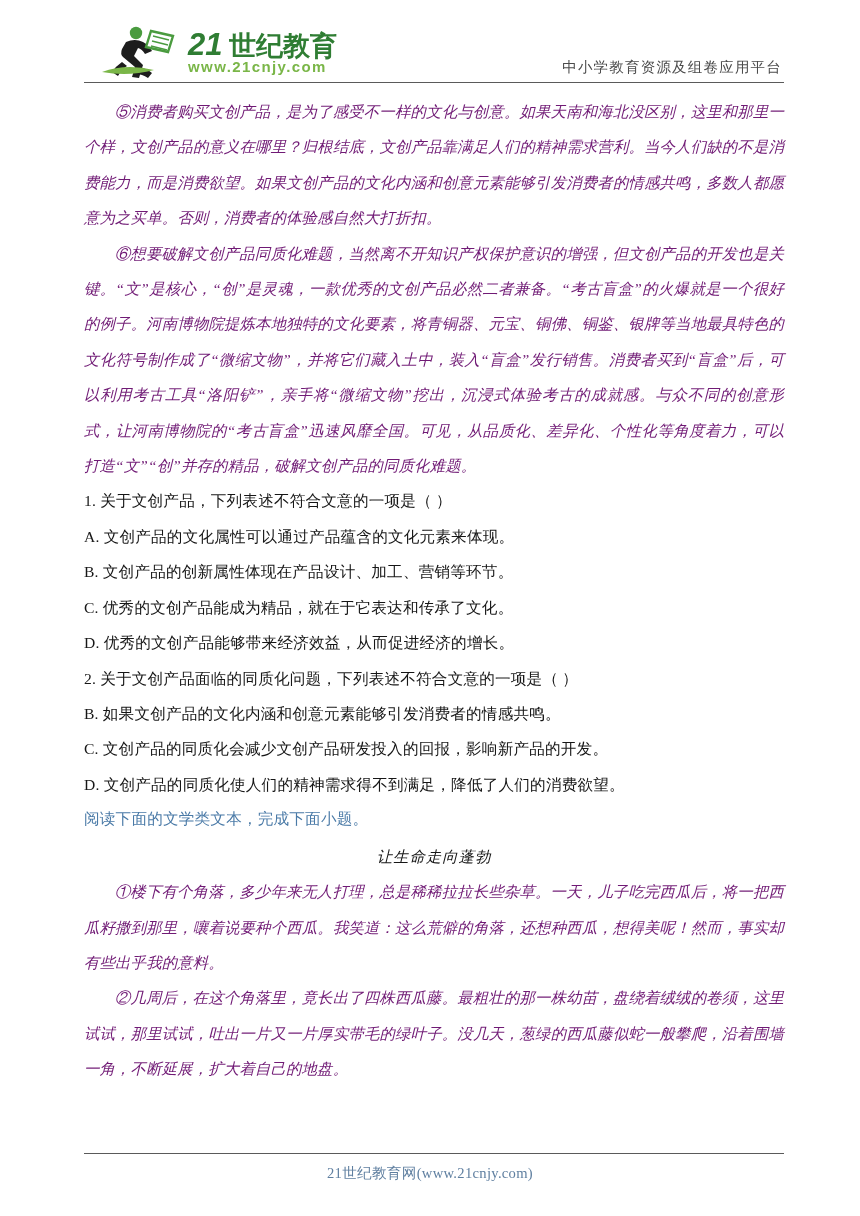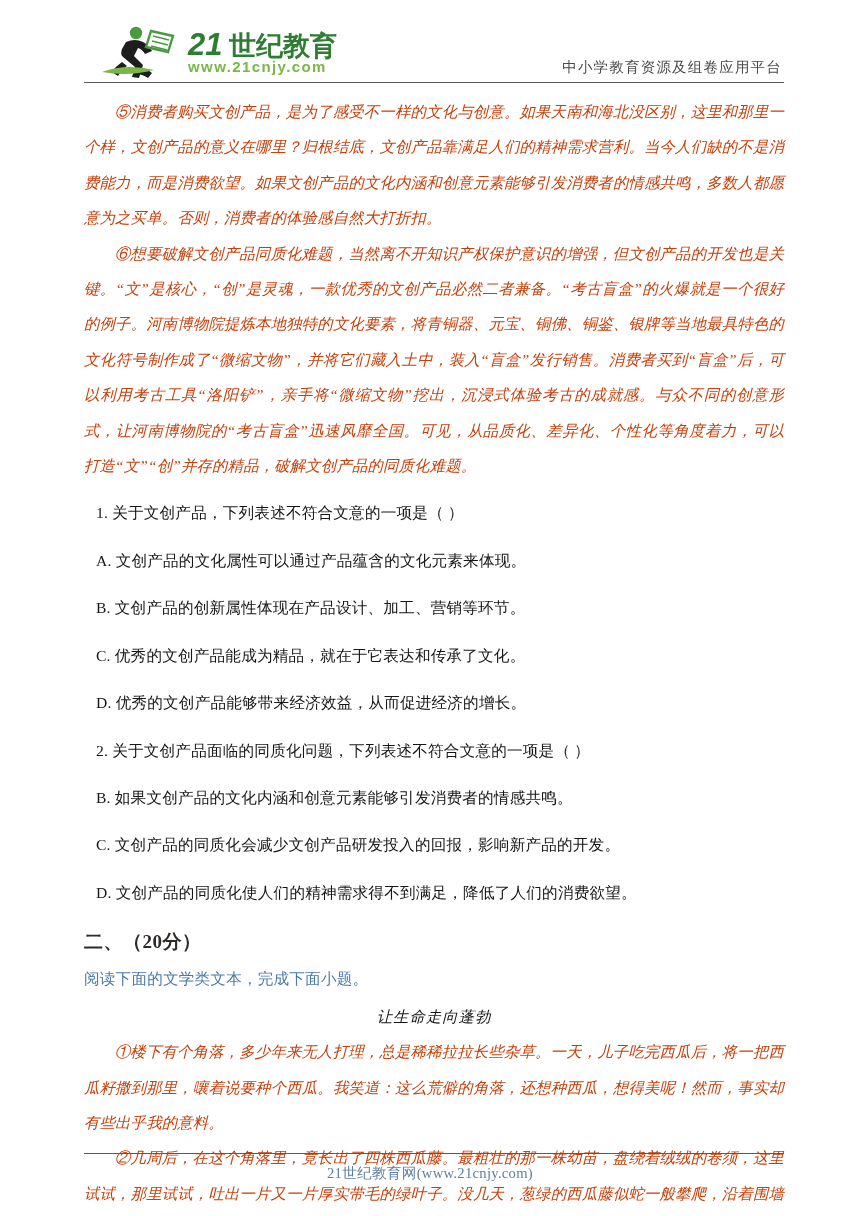"⑤消费者购买文创产品，是为了感受不一样的文化与创意。如果天南和海北没区别，这里和" .passage-p { color: #c2410c -> #701a75 }
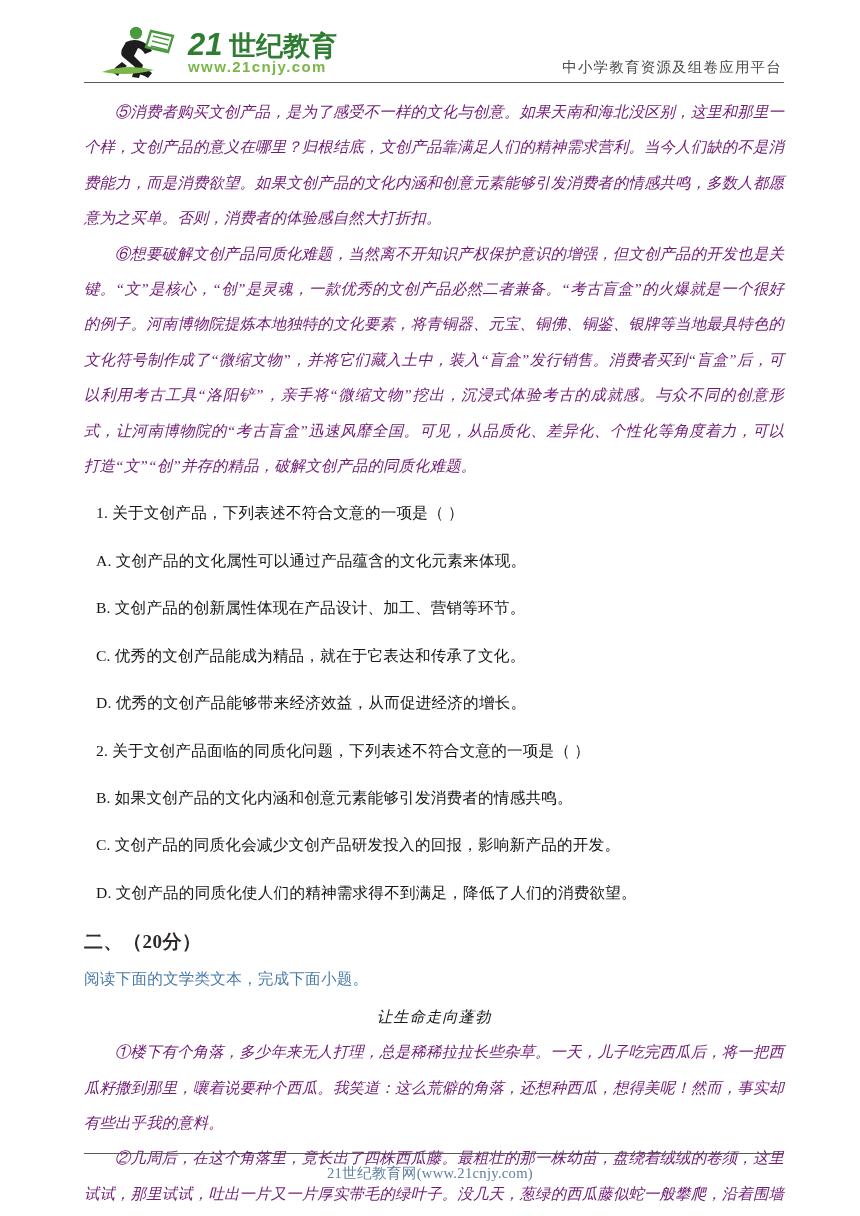"1. 关于文创产品，下列表述不符合文意的一项是（ ）" .q-line { margin: 12px -> 0 }
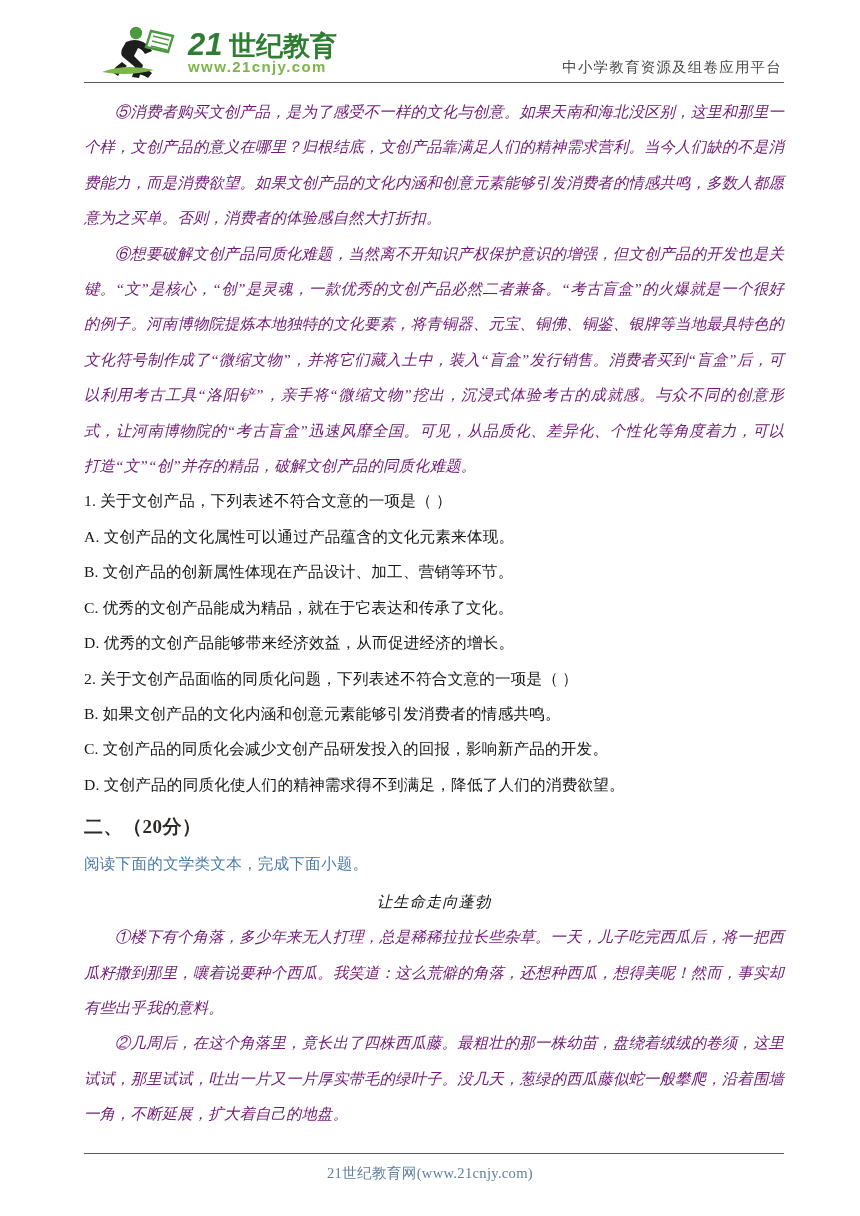"二、（20分）" p.section-head { html: <p>二、（20分）</p> -> none }
